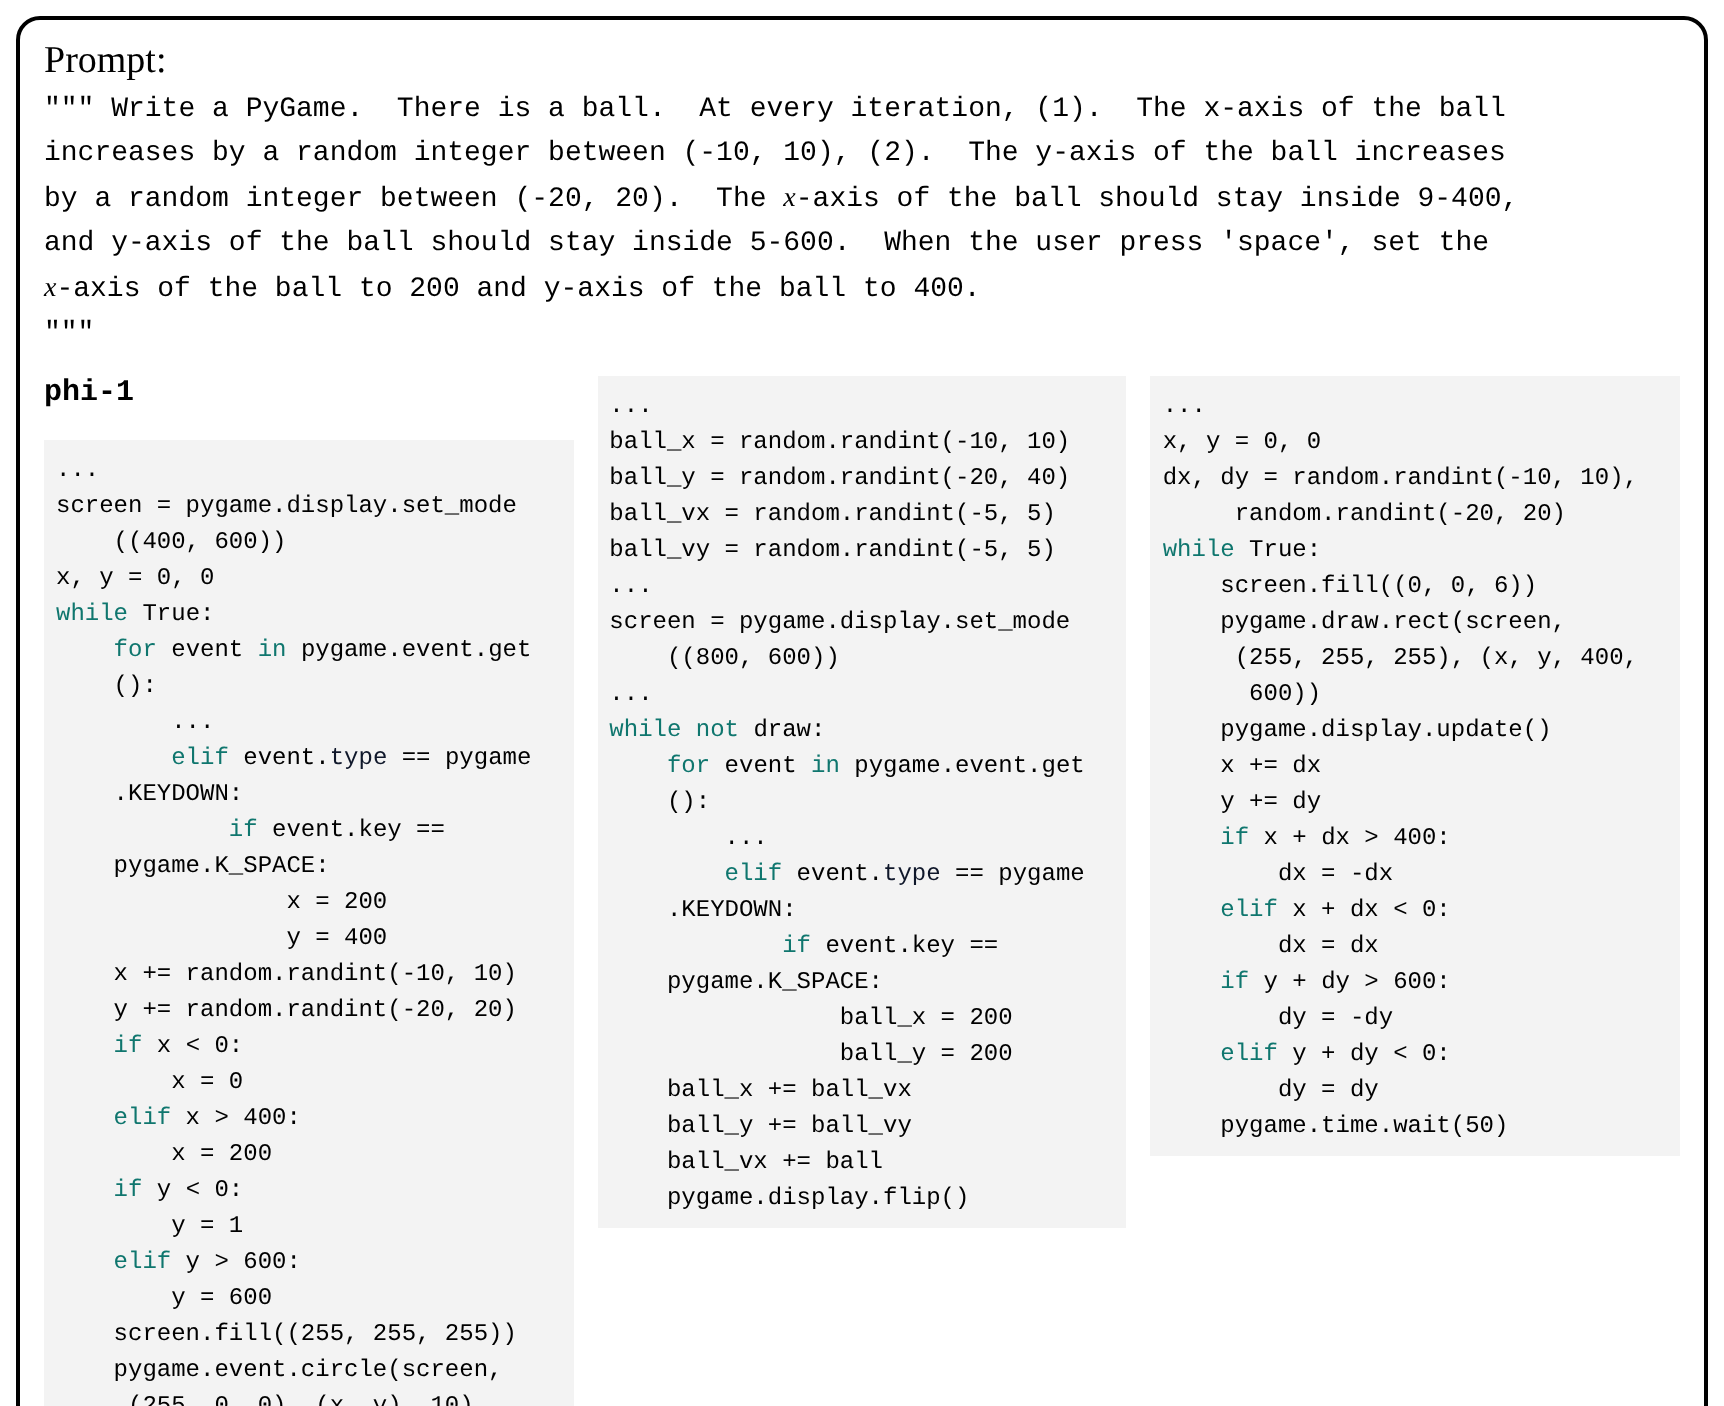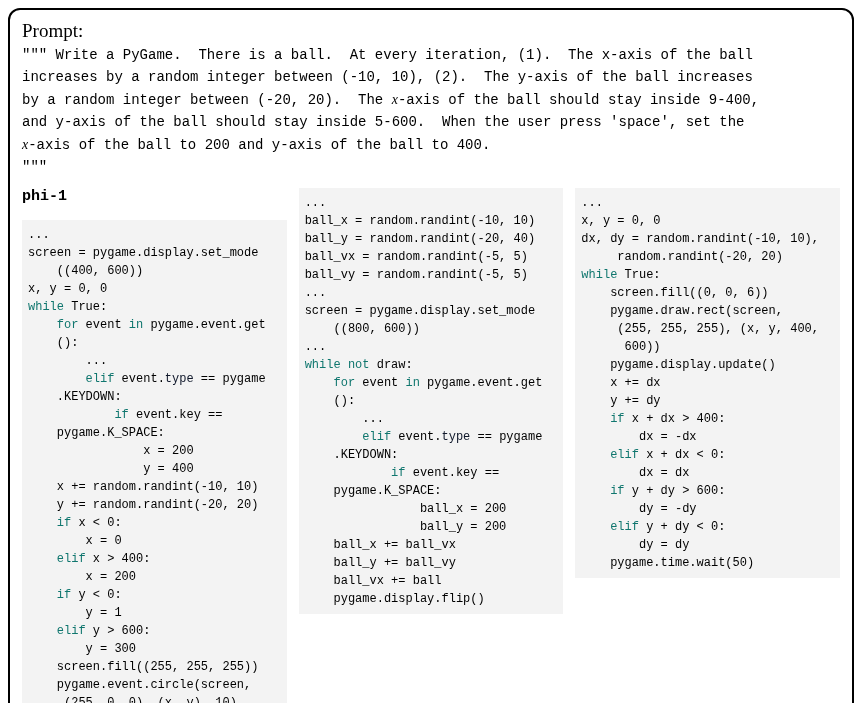"y = 300" span { text: 300 -> 600 }
